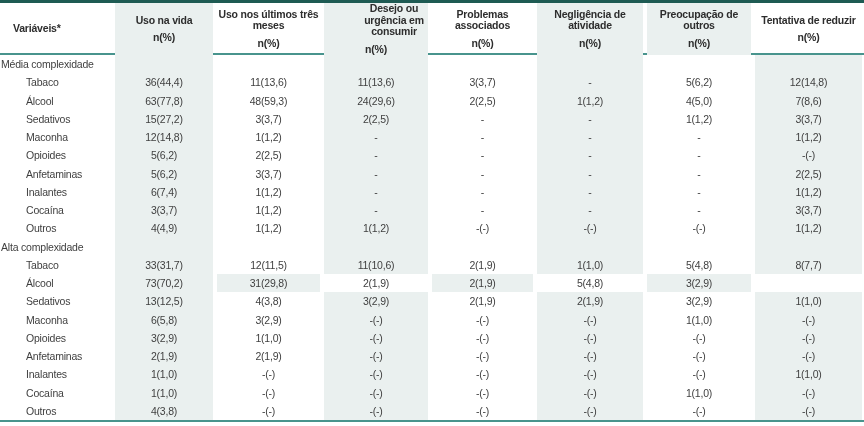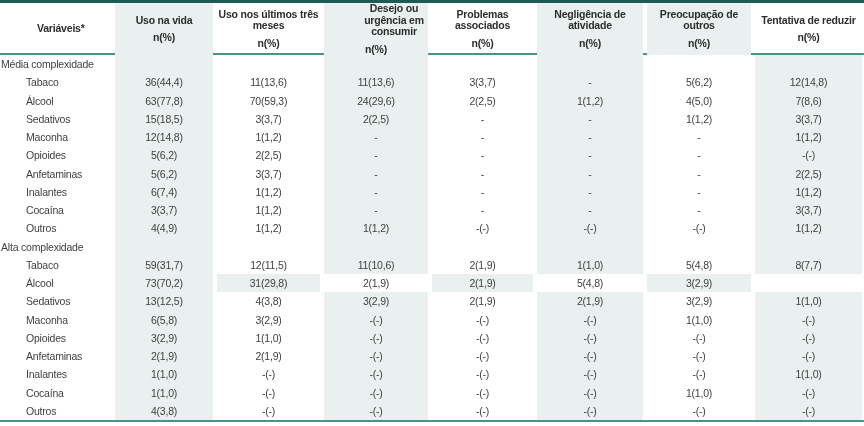"Variáveis*" .hcell.c1 { margin-left: 24px -> none }
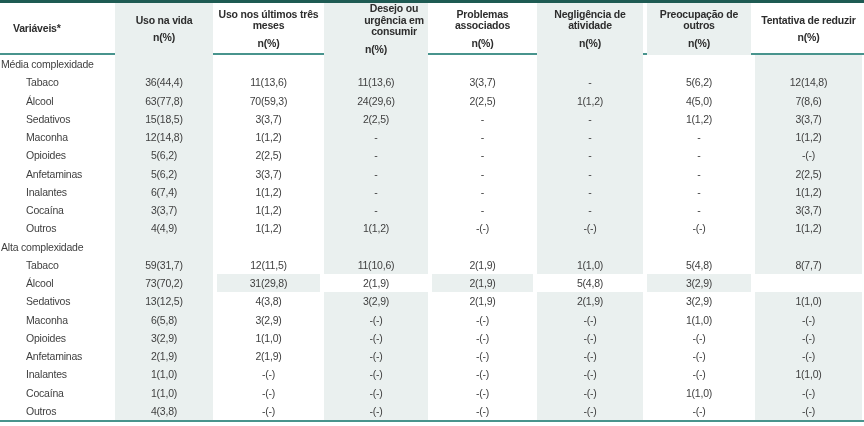"70(59,3)" div.cell { text: 70 -> 48 }
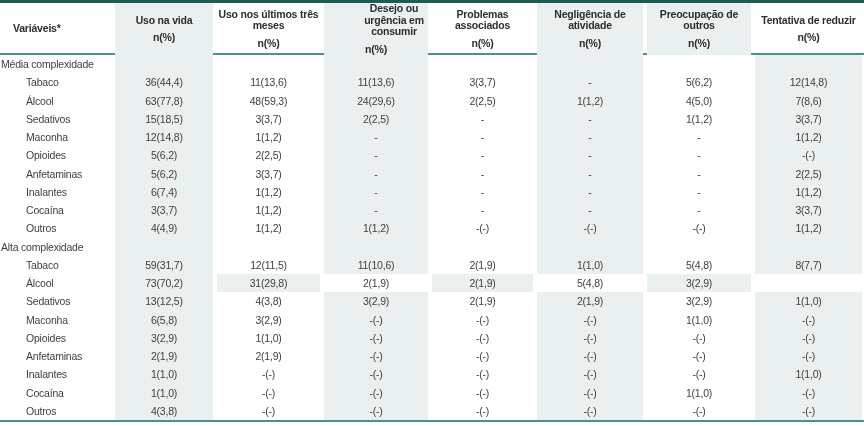"15(18,5)" div.cell { text: 18,5 -> 27,2 }
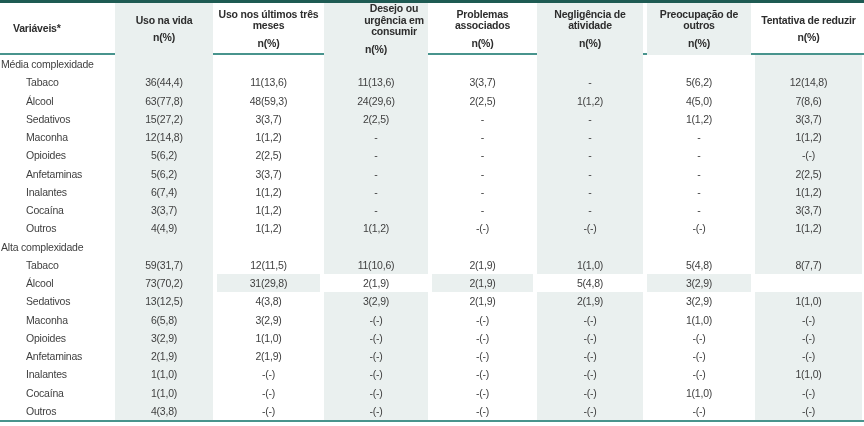"59(31,7)" div.cell { text: 59 -> 33 }
